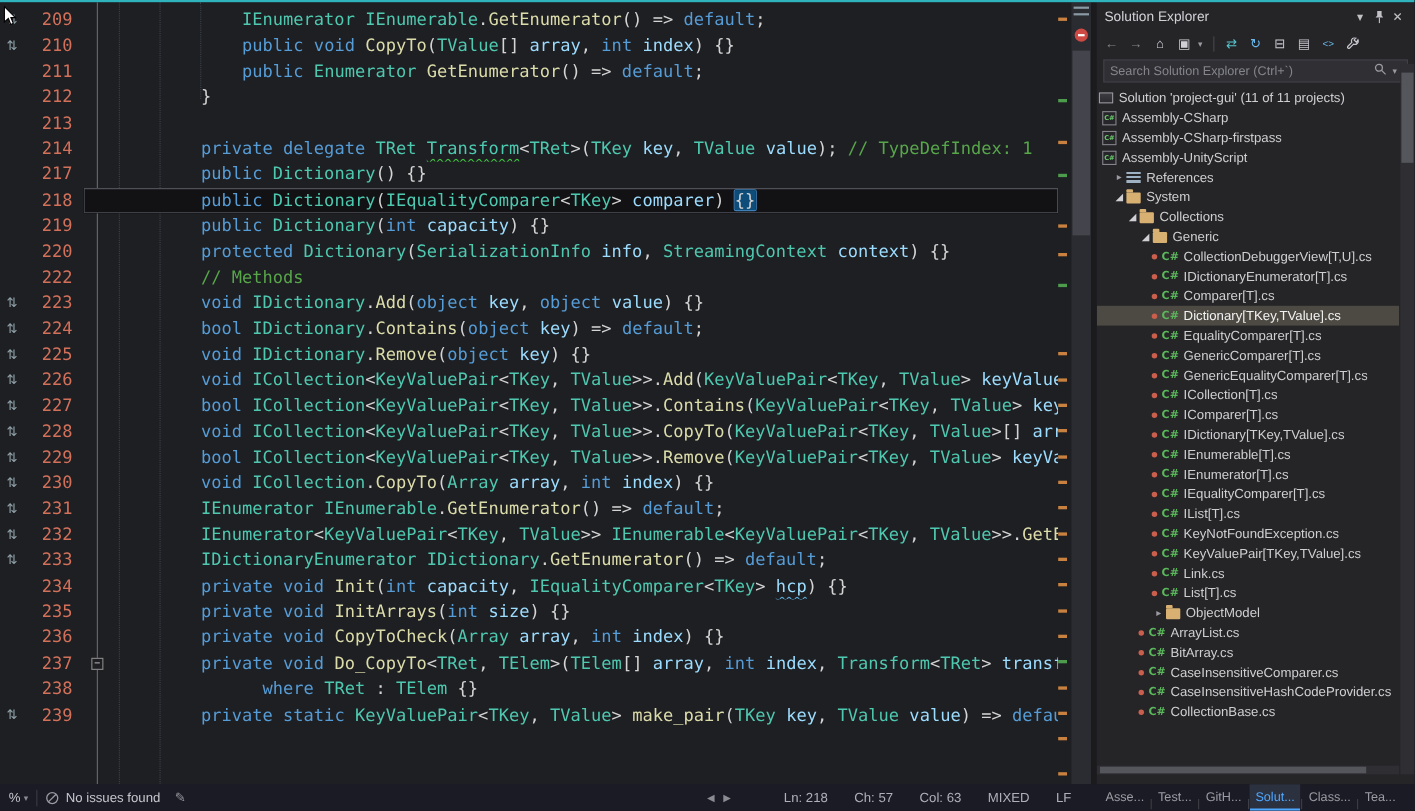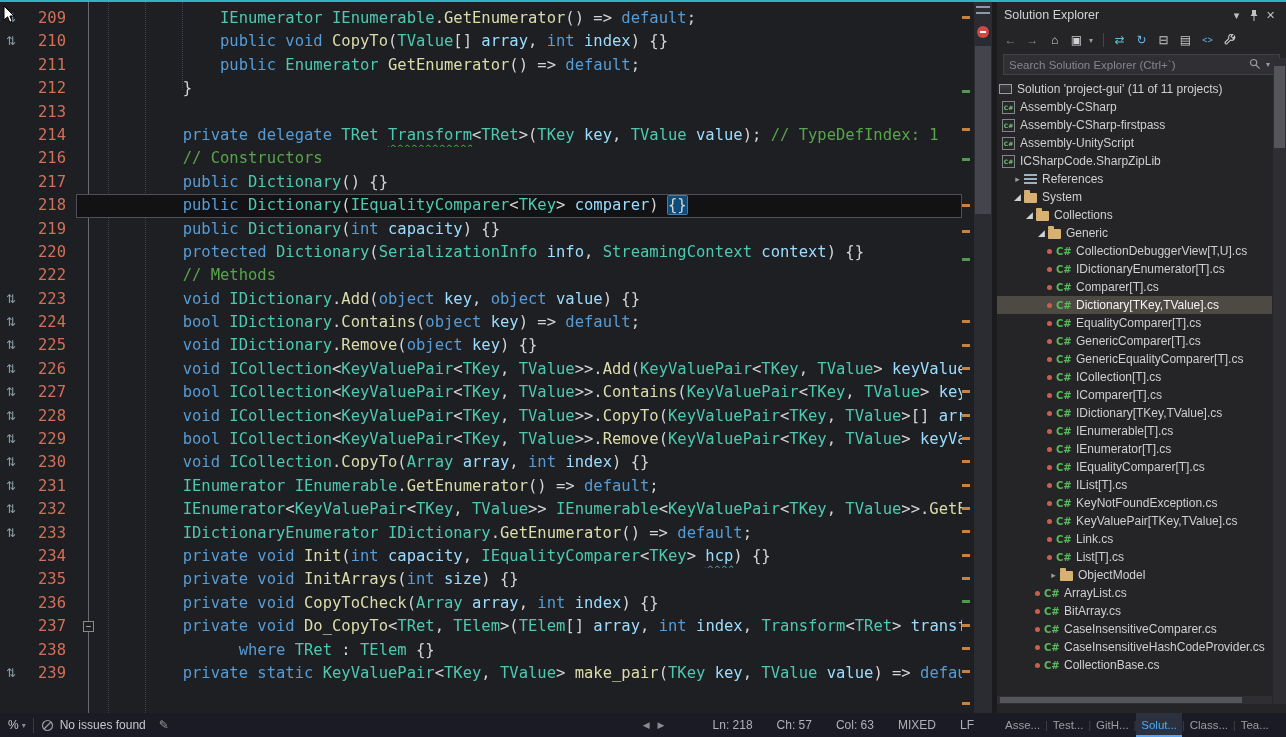"216" div.code-row { html: <div><span></span><span>216</span><span><span></span><span><span> </span><span>// Constructors</span></span></span></div> -> none }
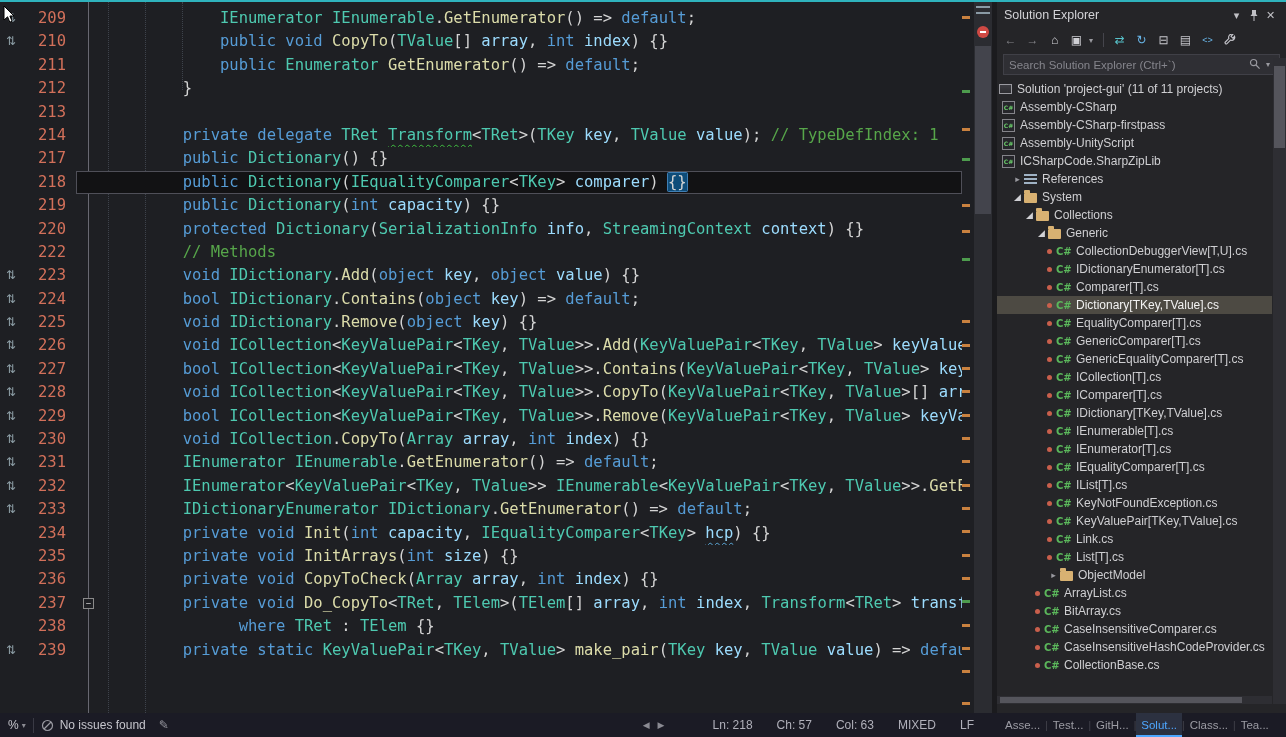"ICSharpCode.SharpZipLib" div.trow { html: <div> <span>C#</span> <span>ICSharpCode.SharpZipLib</span> </div> -> none }
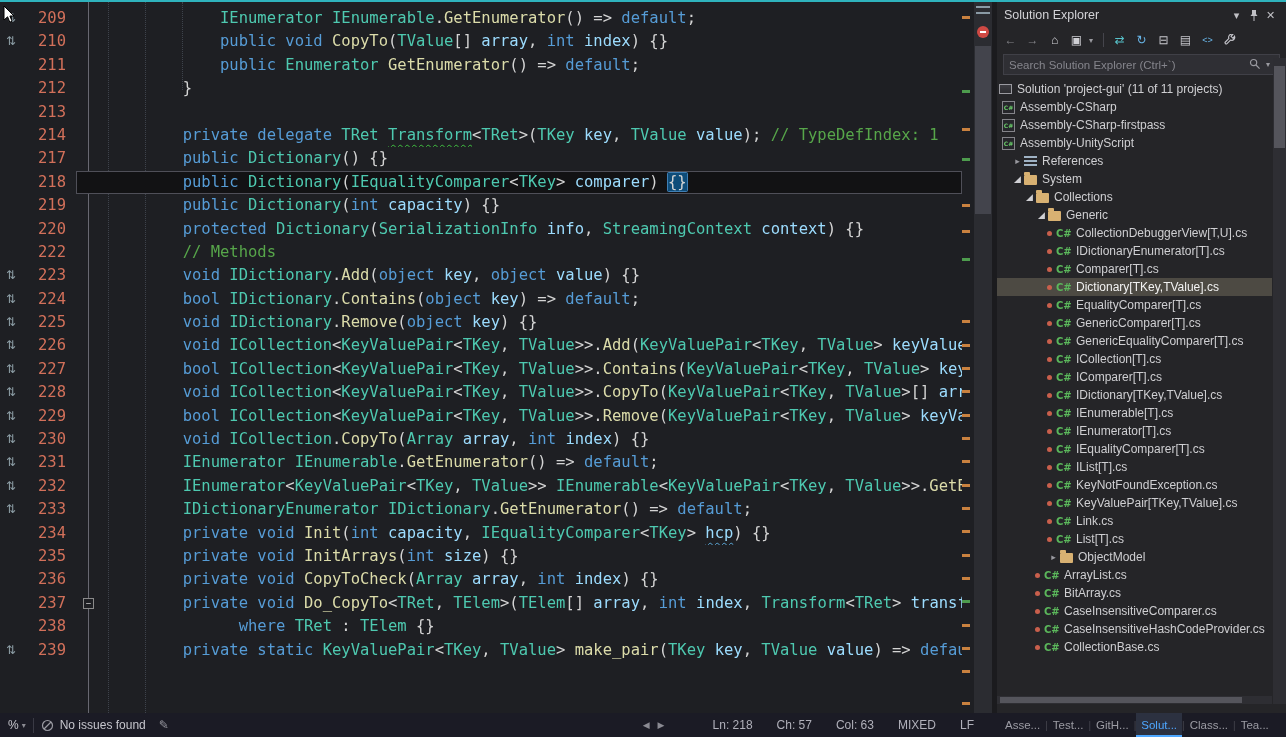"Asse..." #sb-tabs { align-items: center -> flex-end }
